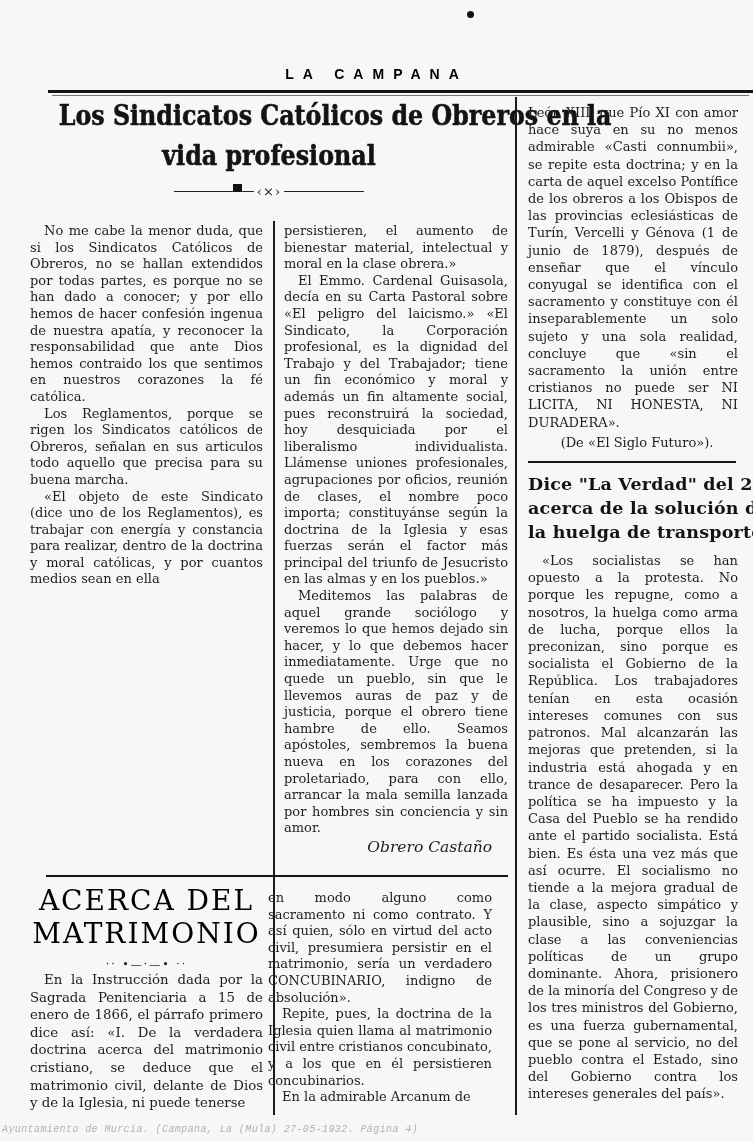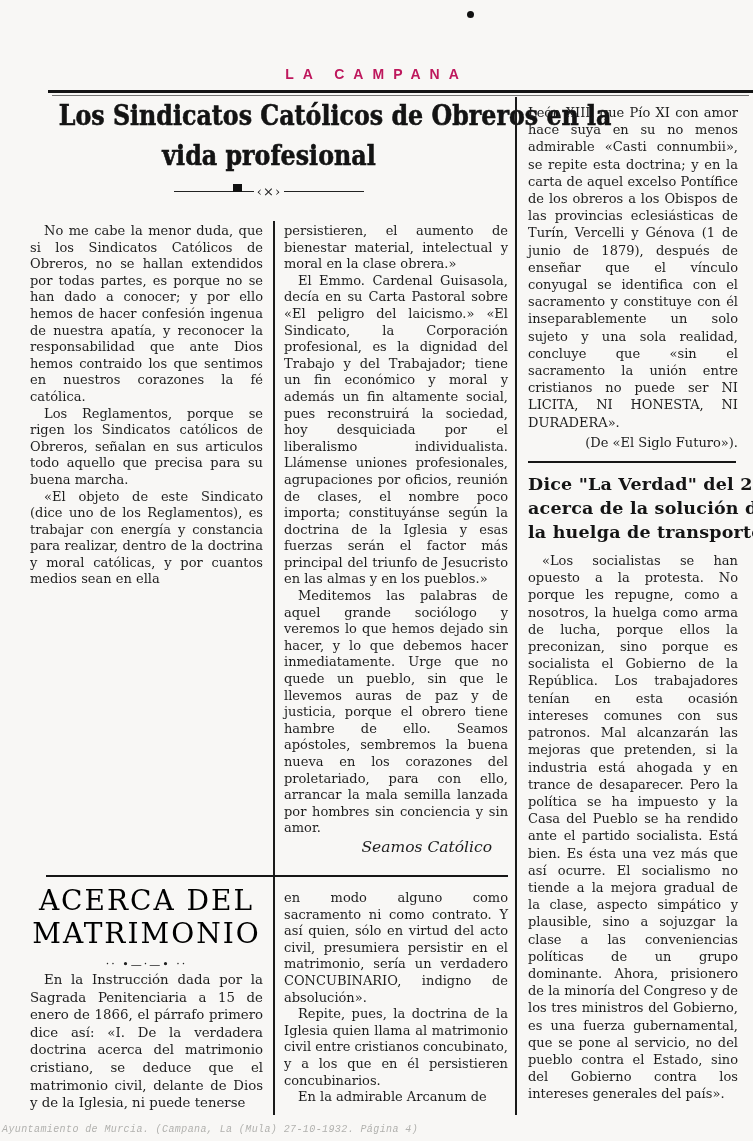"LA CAMPANA" .masthead { color: #be185d -> #000000 }
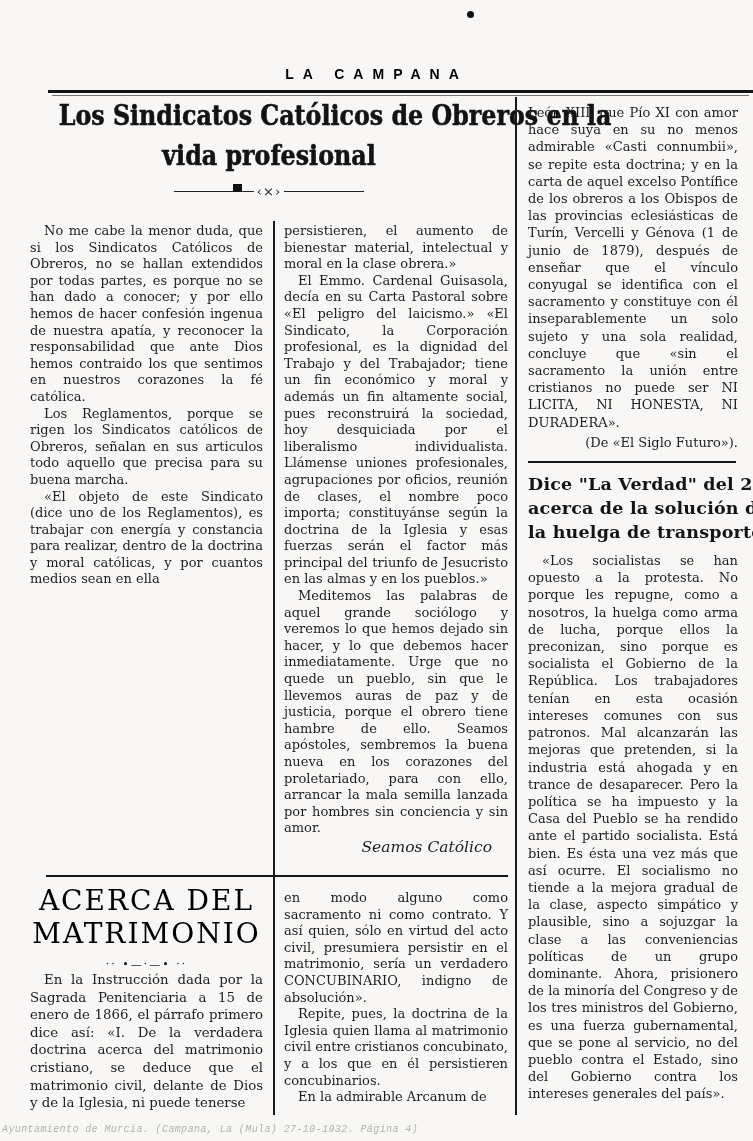"(De «El Siglo Futuro»)." .source { text-align: right -> center }
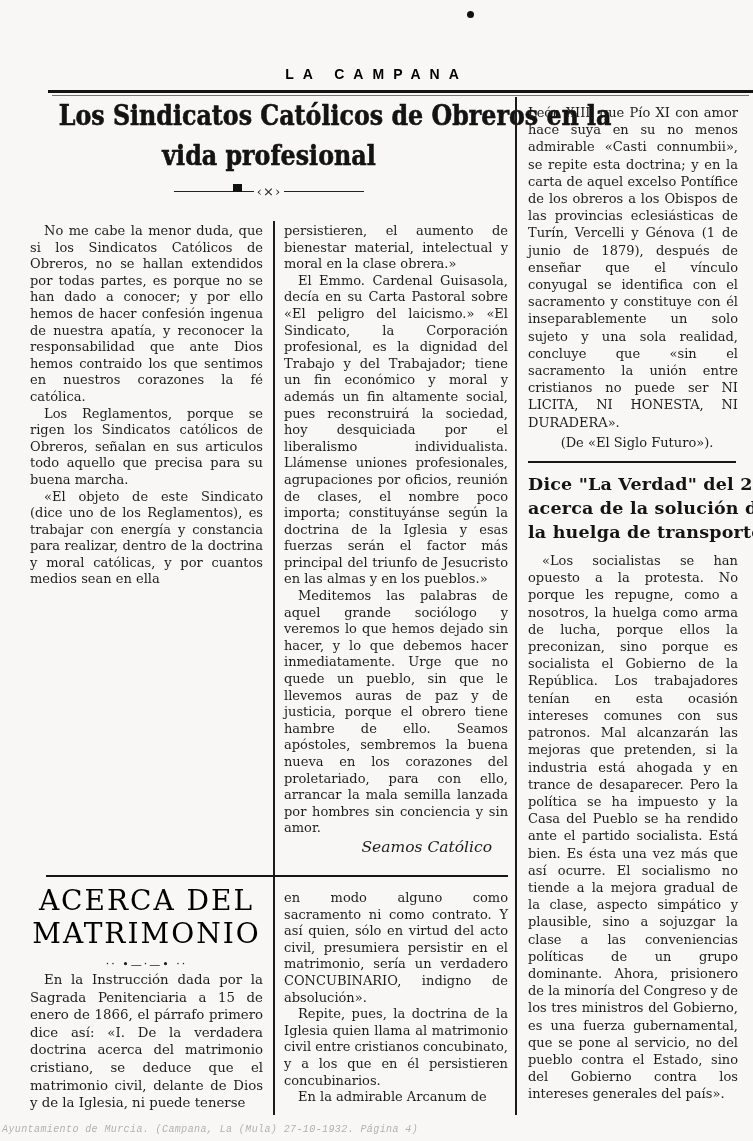"Seamos Católico" div.sig-role { text: Seamos Católico -> Obrero Castaño }
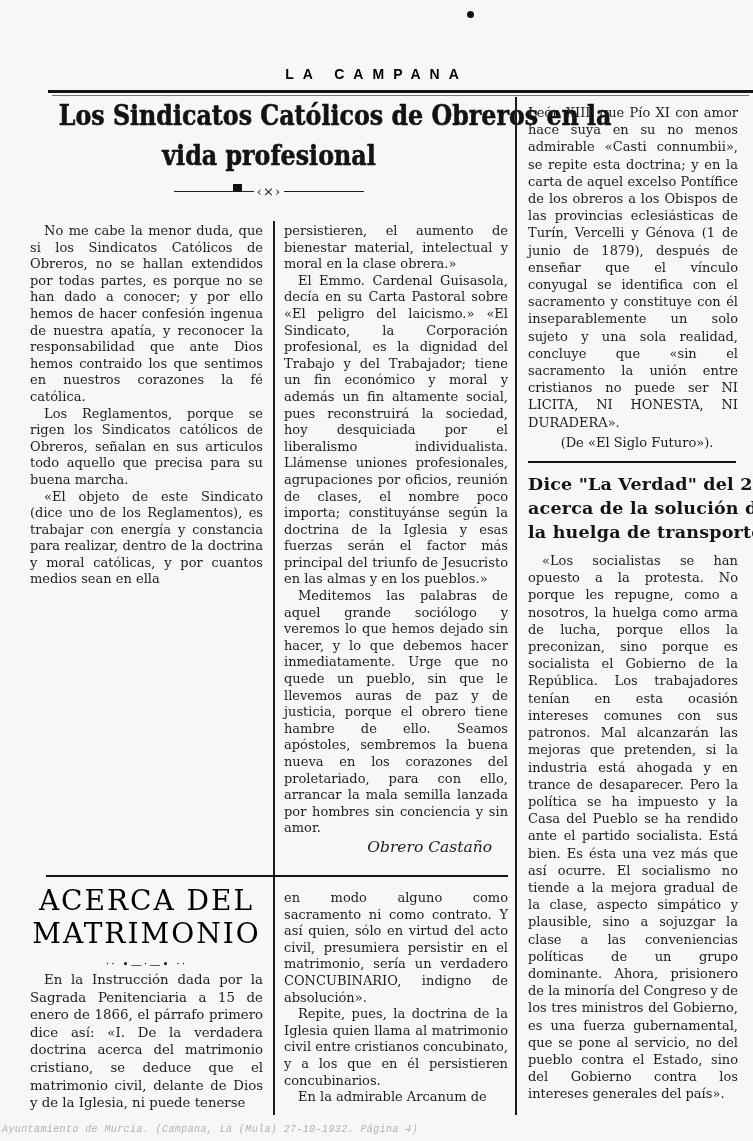"en modo alguno como sacramento" .col2b { left: 284px -> 268px }
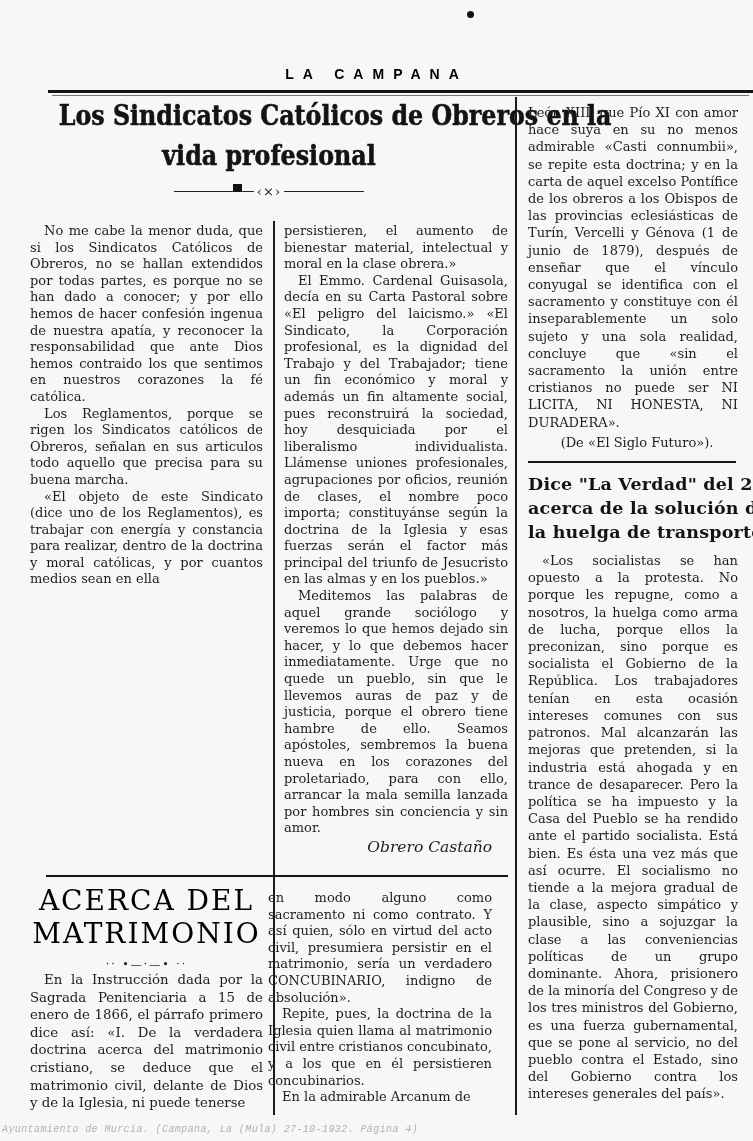"Ayuntamiento de Murcia. (Campana, La" div.footer { text: 27-10-1932 -> 27-05-1932 }
